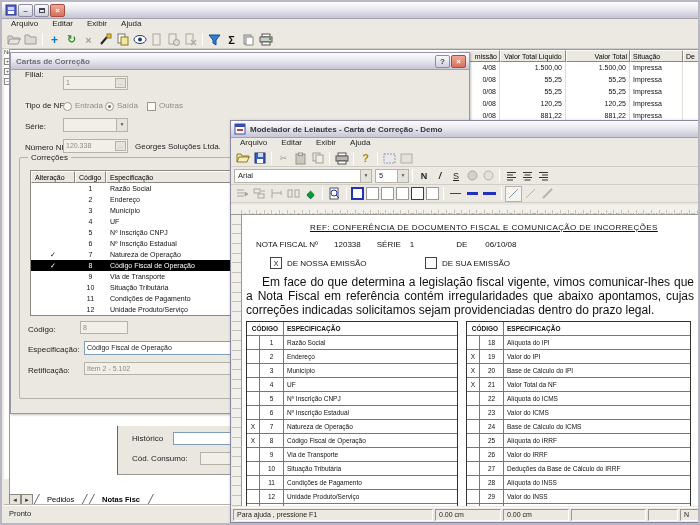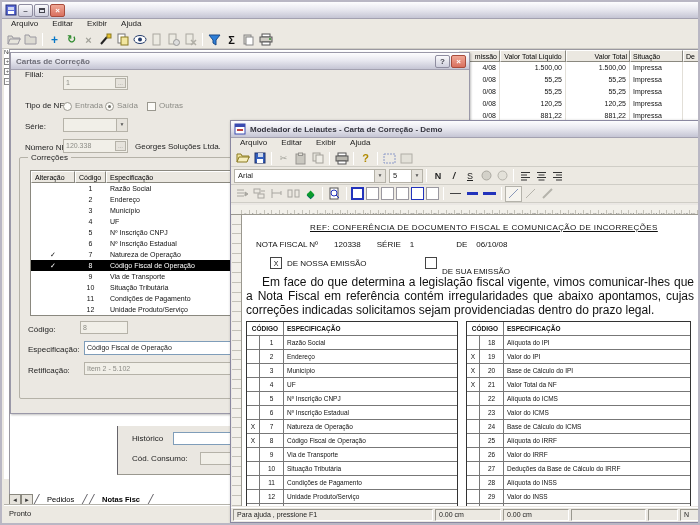"Arial" div.combo { width: 152px -> 138px }
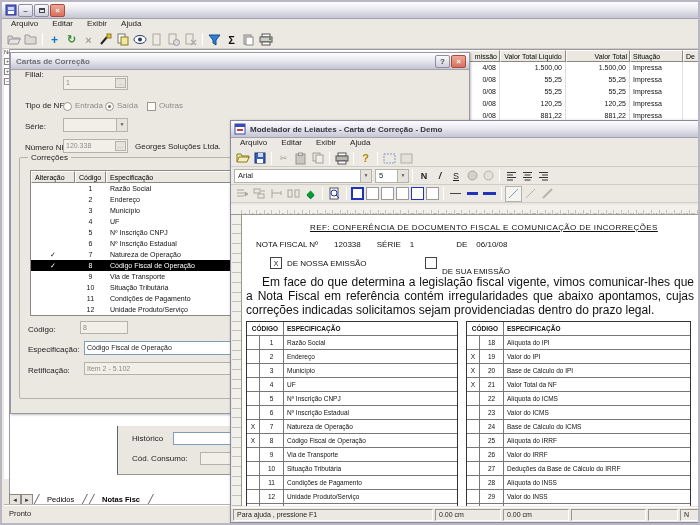"06/10/08" span { margin-left: 9px -> 18px }
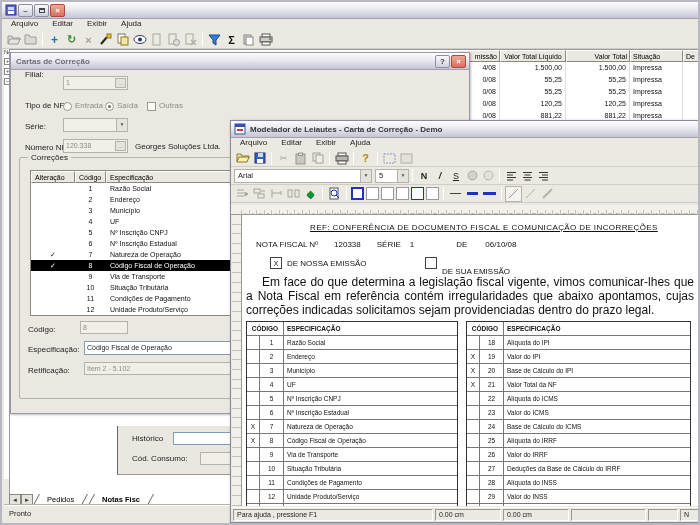"DE SUA EMISSÃO" span.doc-chk-label { top: 52px -> 44px }
